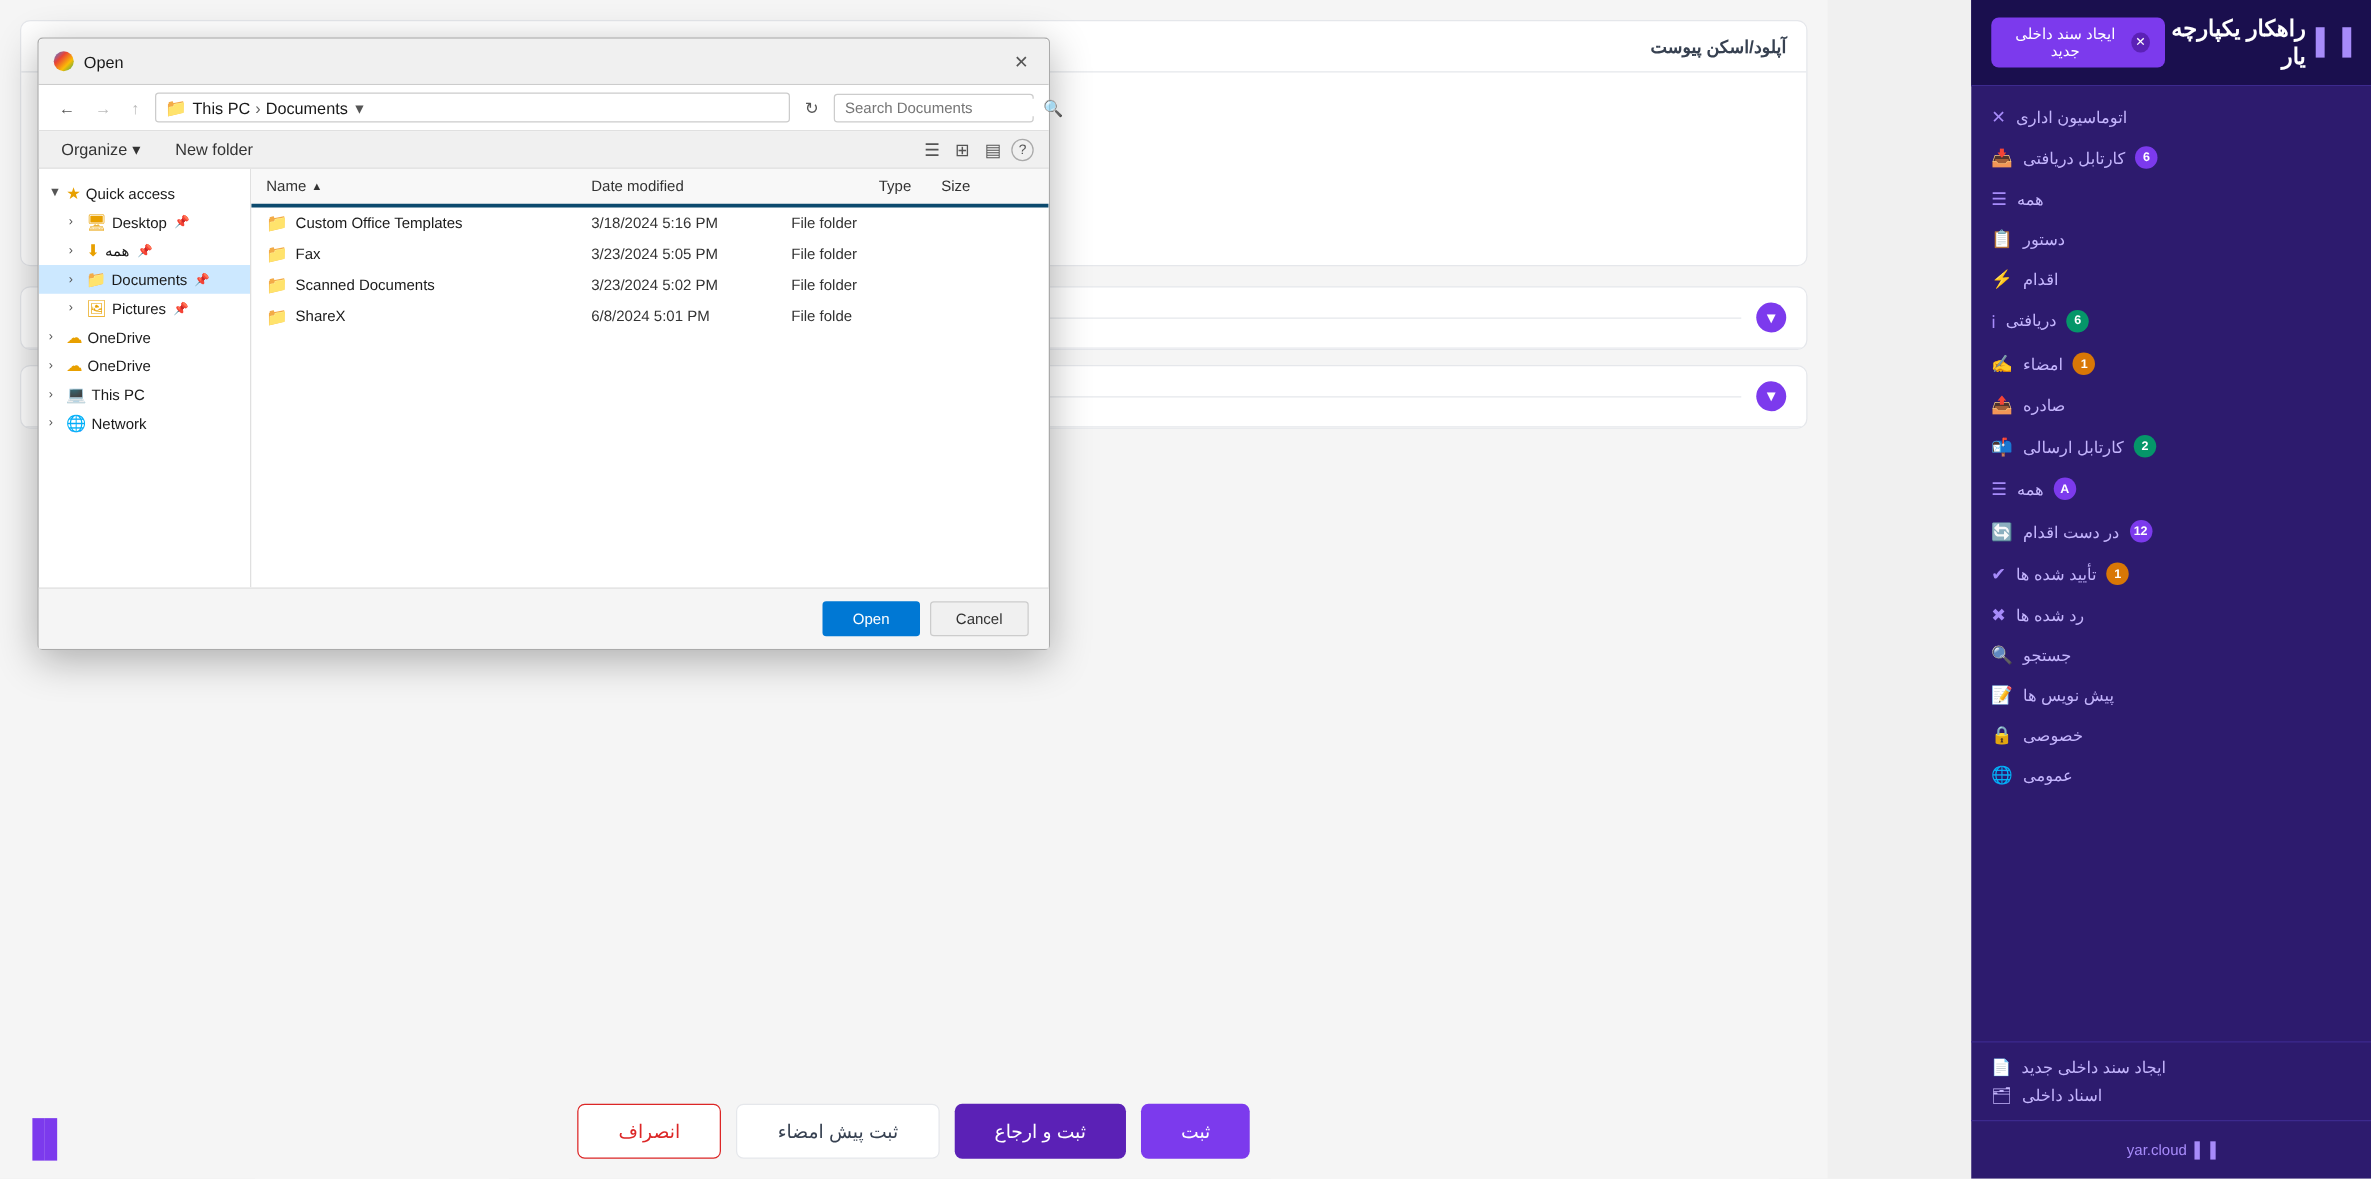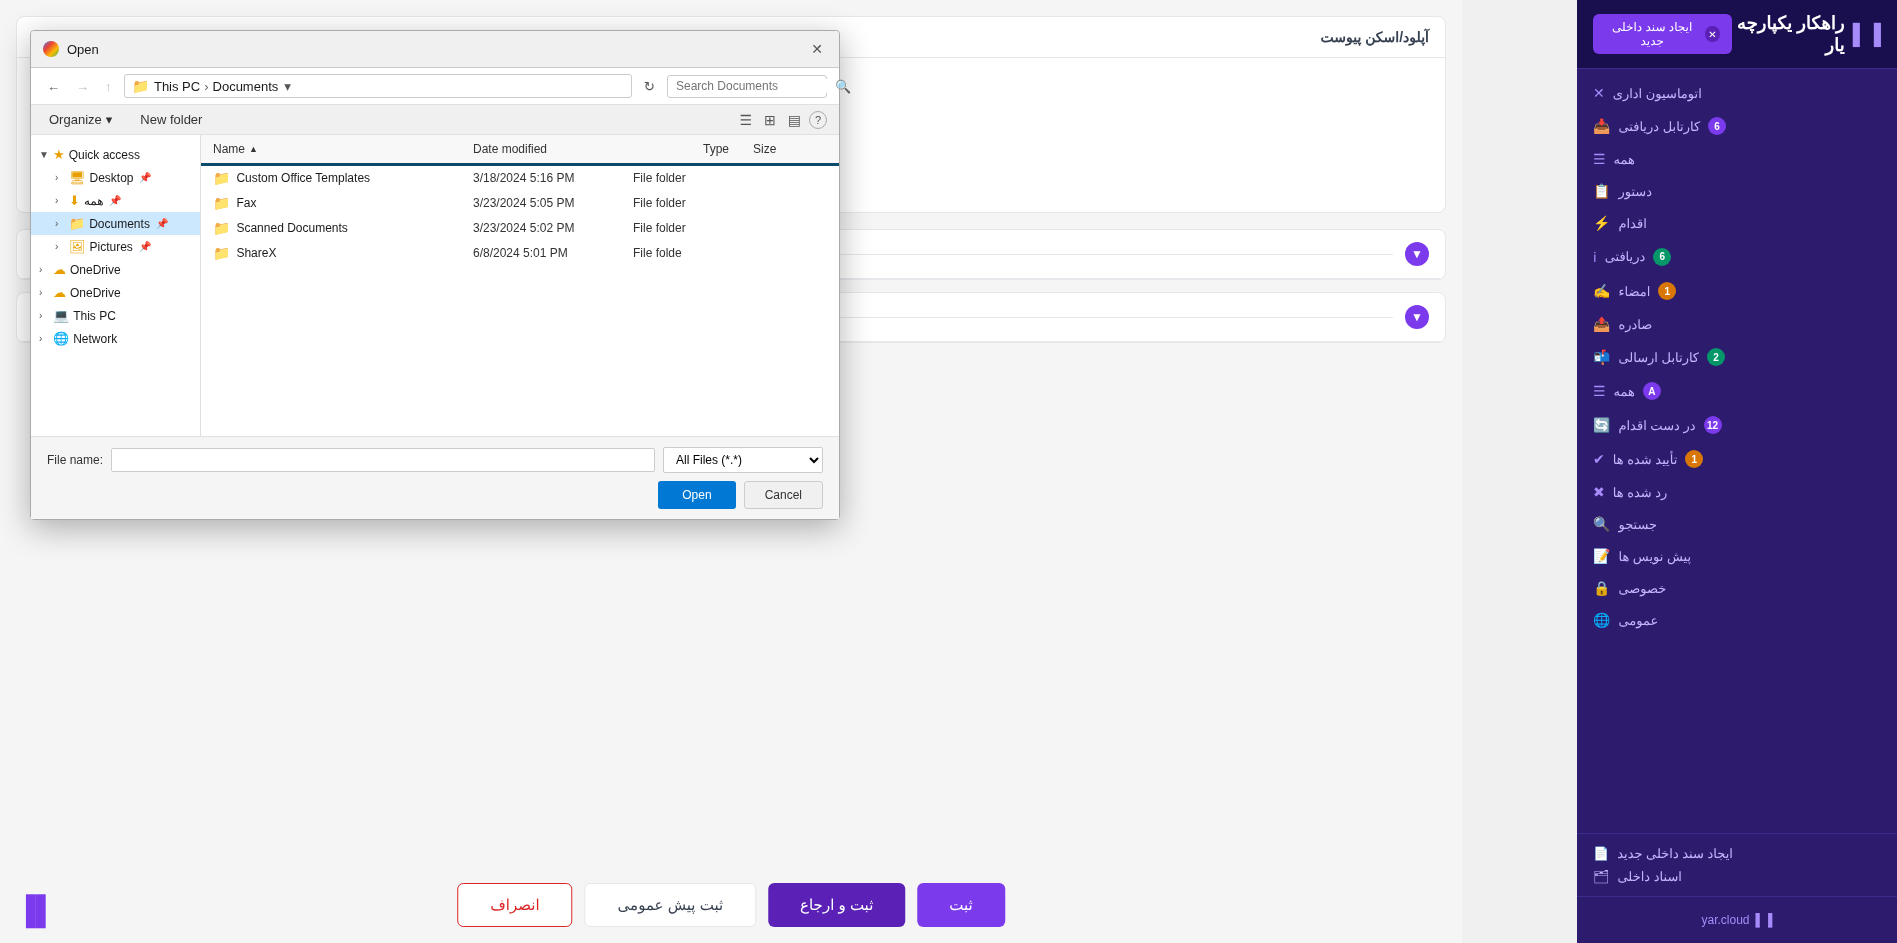"File name:" div.footer-row { html: <div> <span>File name:</span> <input> <select> <option>All Files (*.*)</option> <option>Text Files (*.txt)</option> <option>PDF Files (*.pdf)</option> </select> </div> -> none }
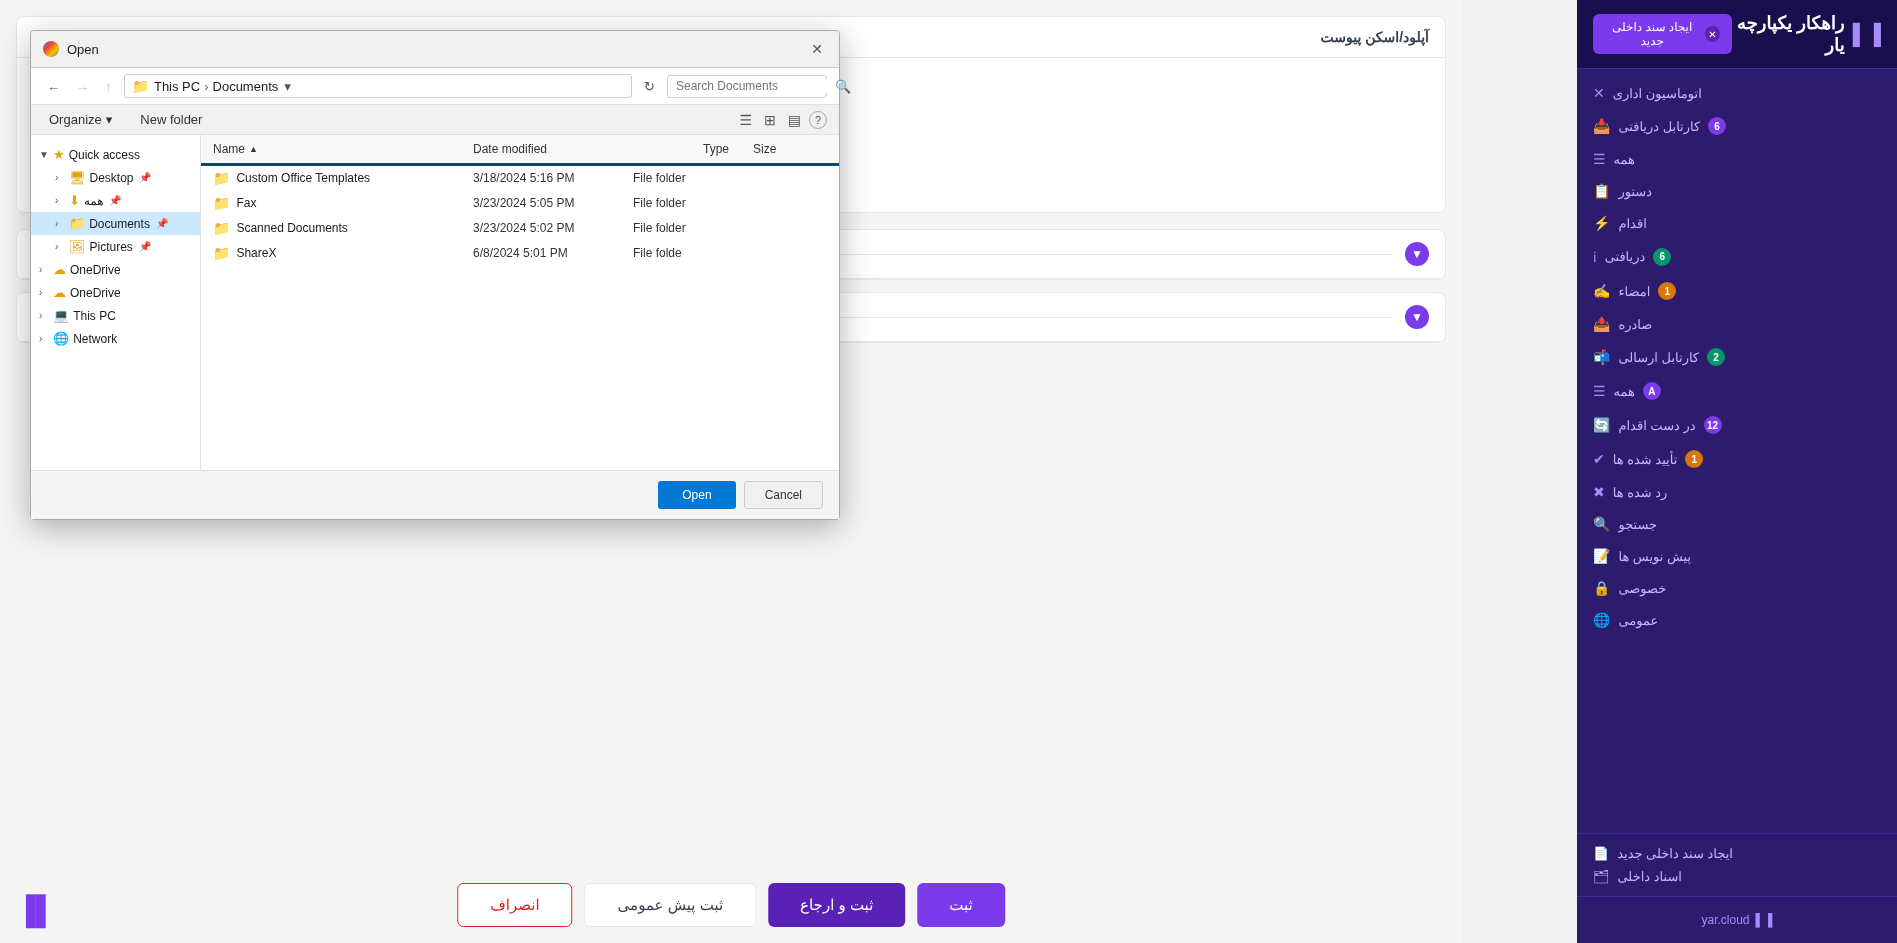"ثبت پیش عمومی" button.btn-draft { text: عمومی -> امضاء }
